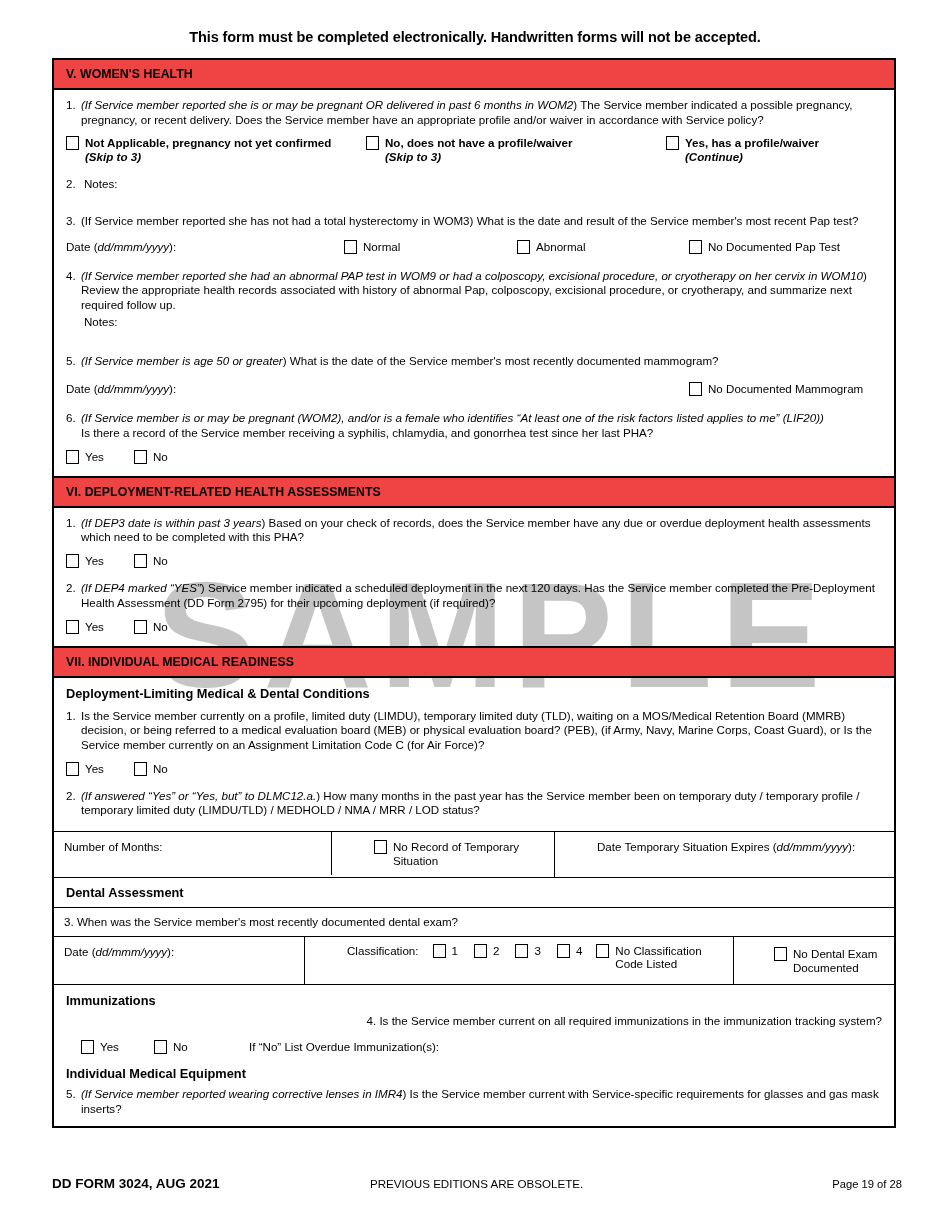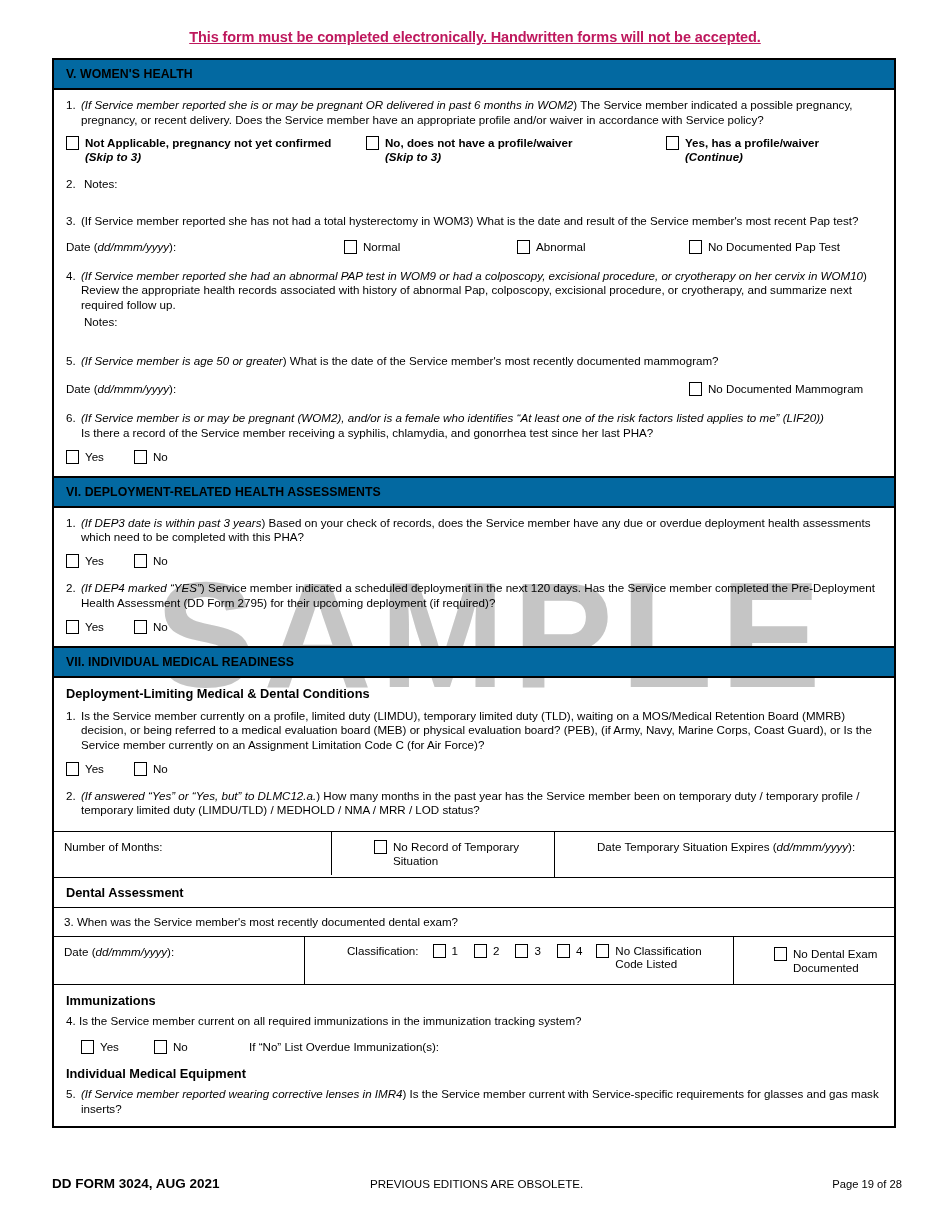"This form must be completed" .top-notice { color: #be185d -> #000000; text-decoration: underline -> none }
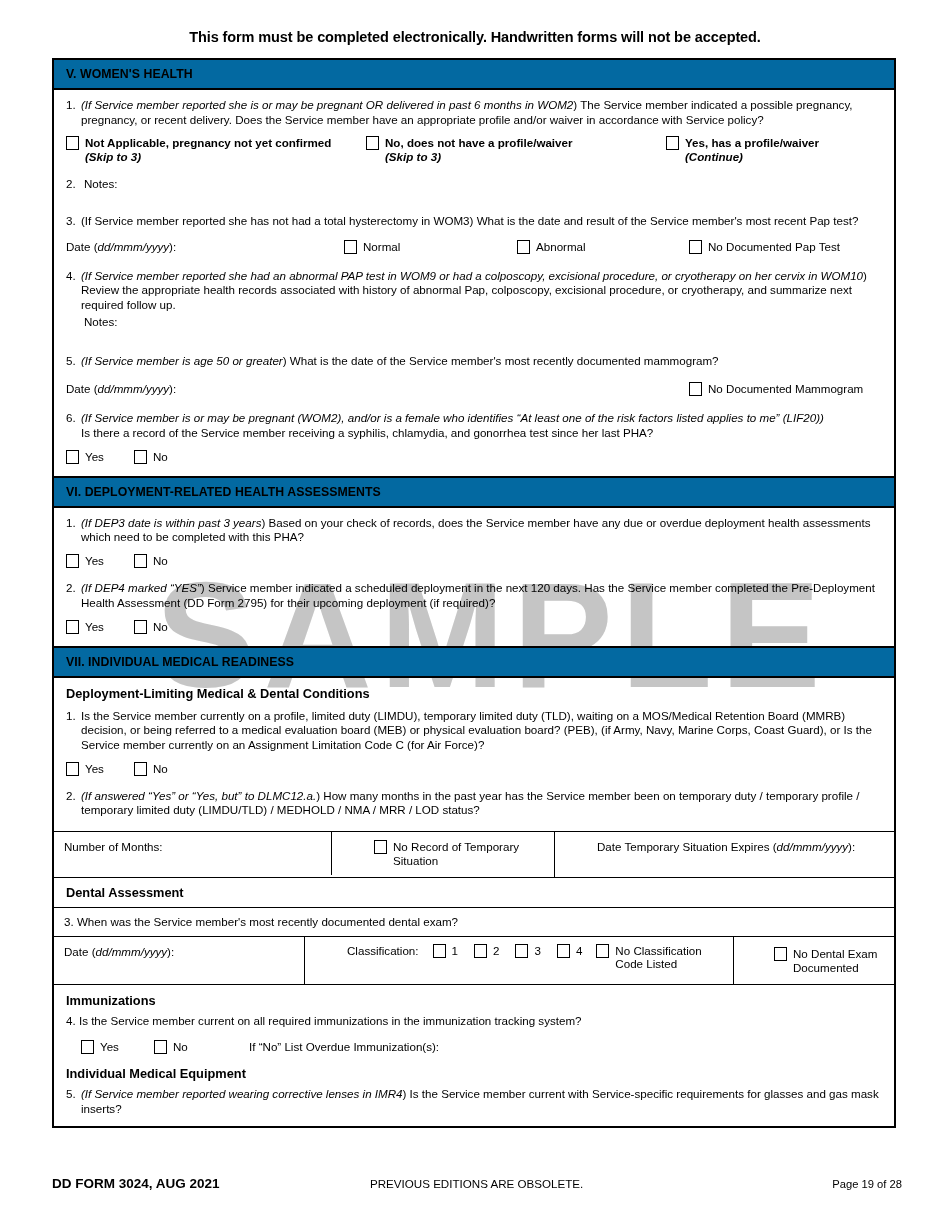"V. WOMEN'S HEALTH" .section-header { background: #0369a1 -> #ef4444 }
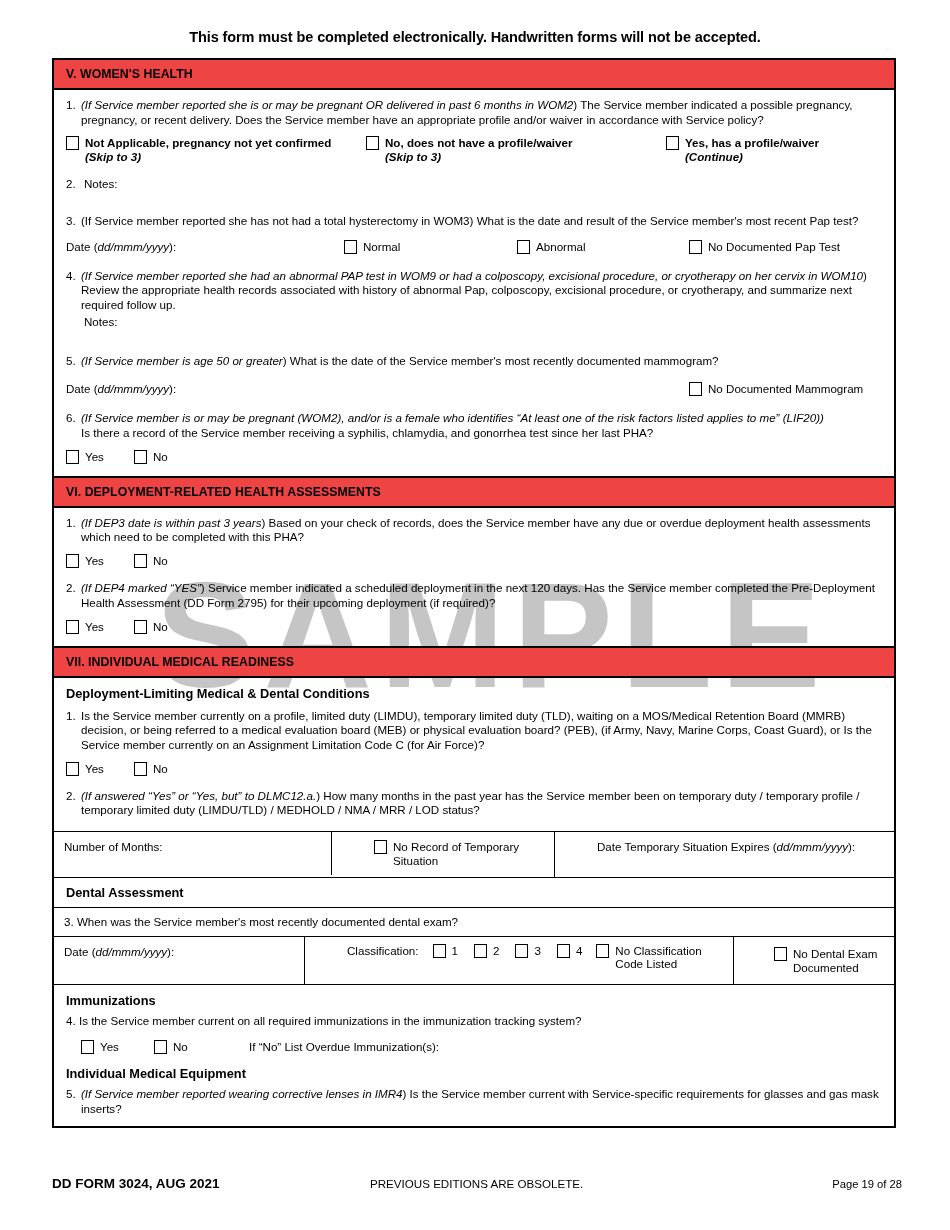"4. Is the Service member" .q.noindent { text-align: none -> right }
